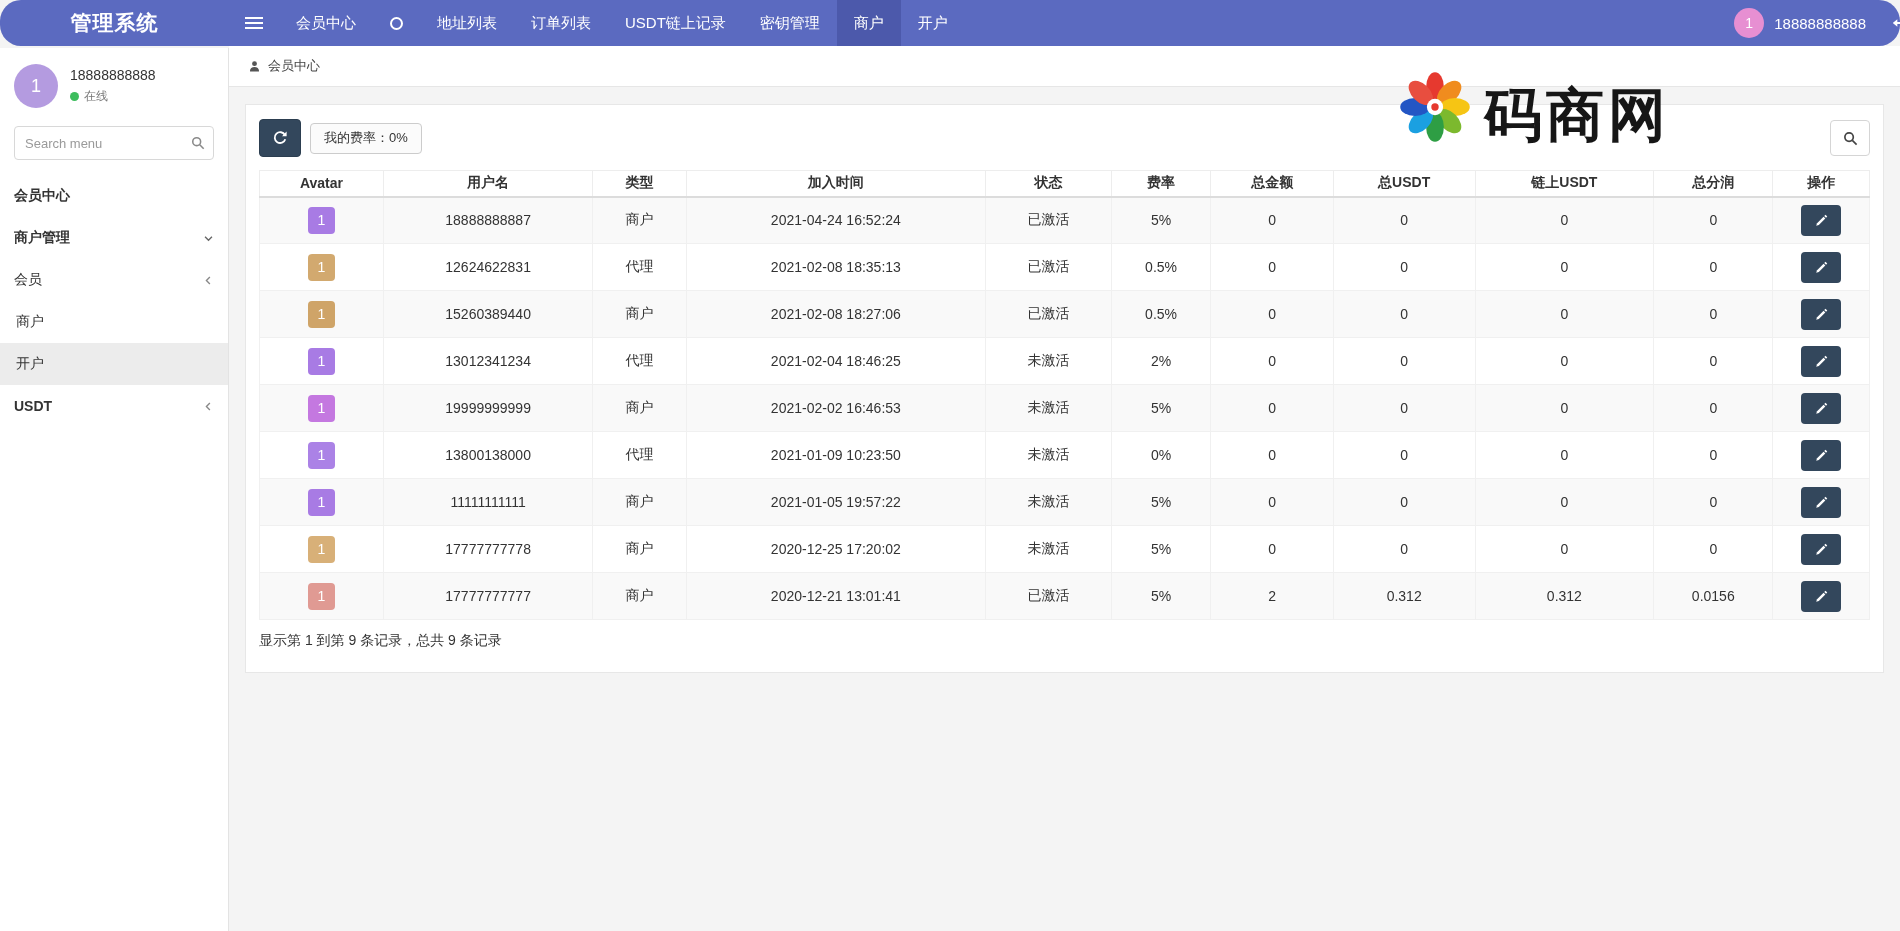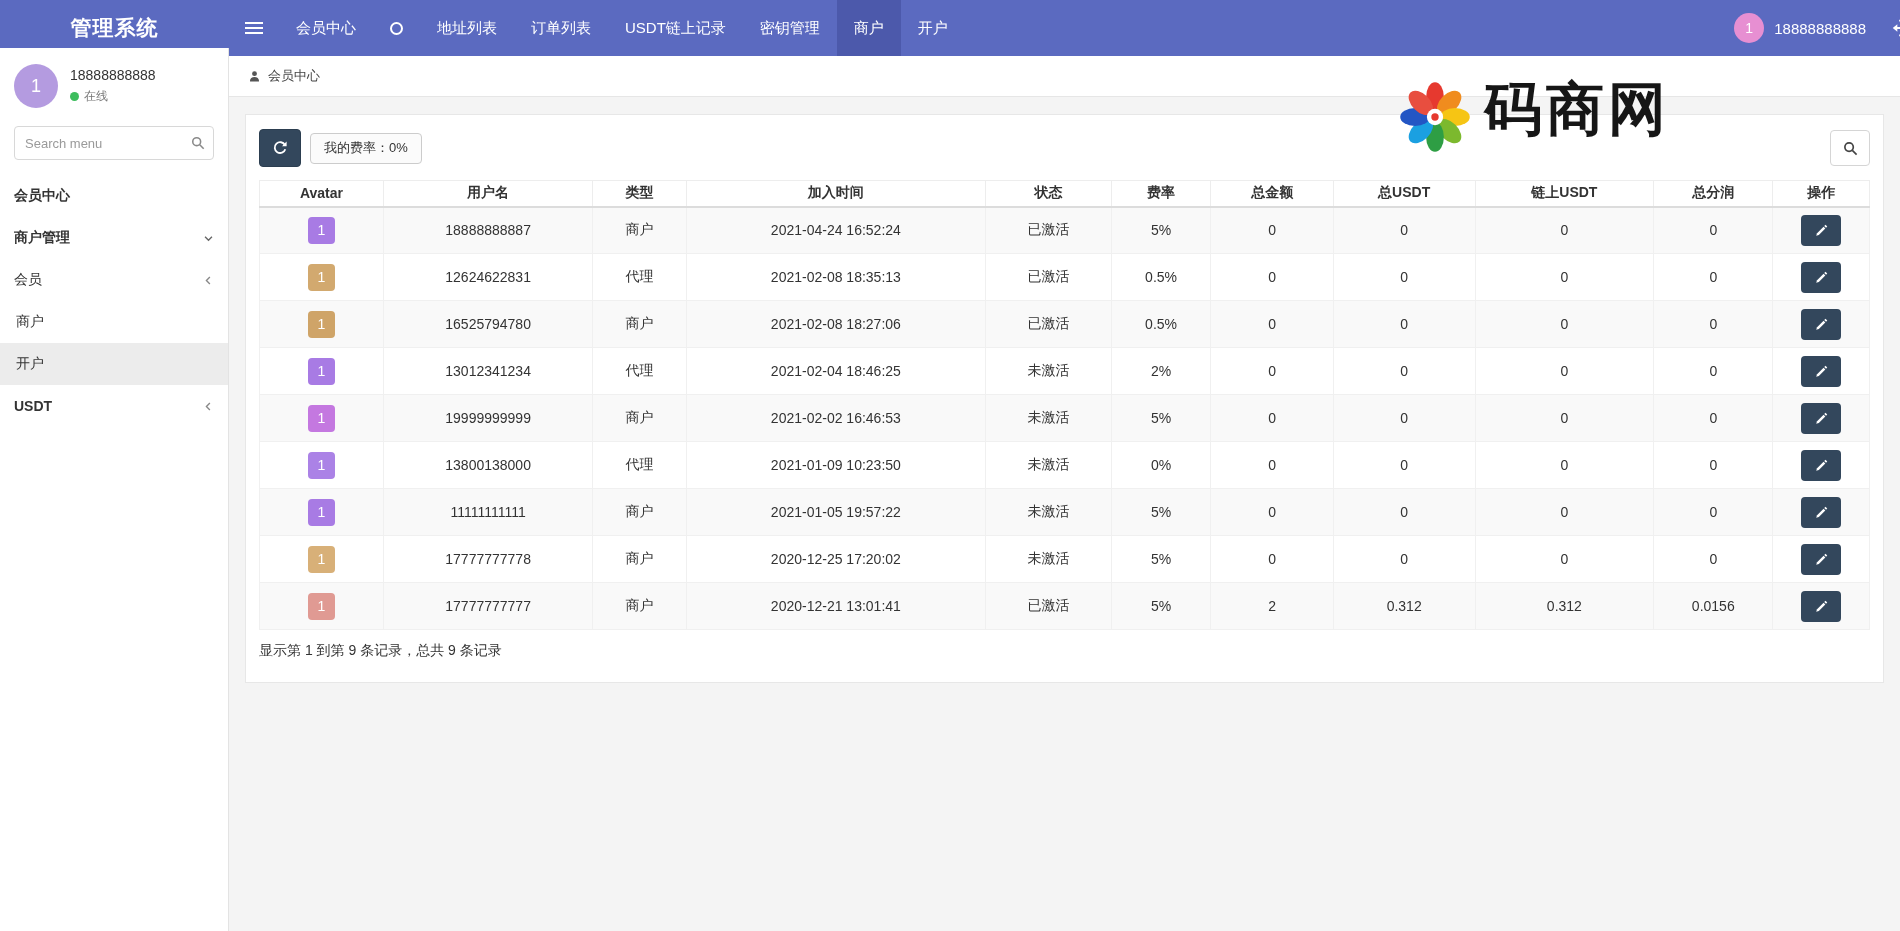"管理系统" .navbar { border-radius: none -> 21px; height: 56px -> 46px }
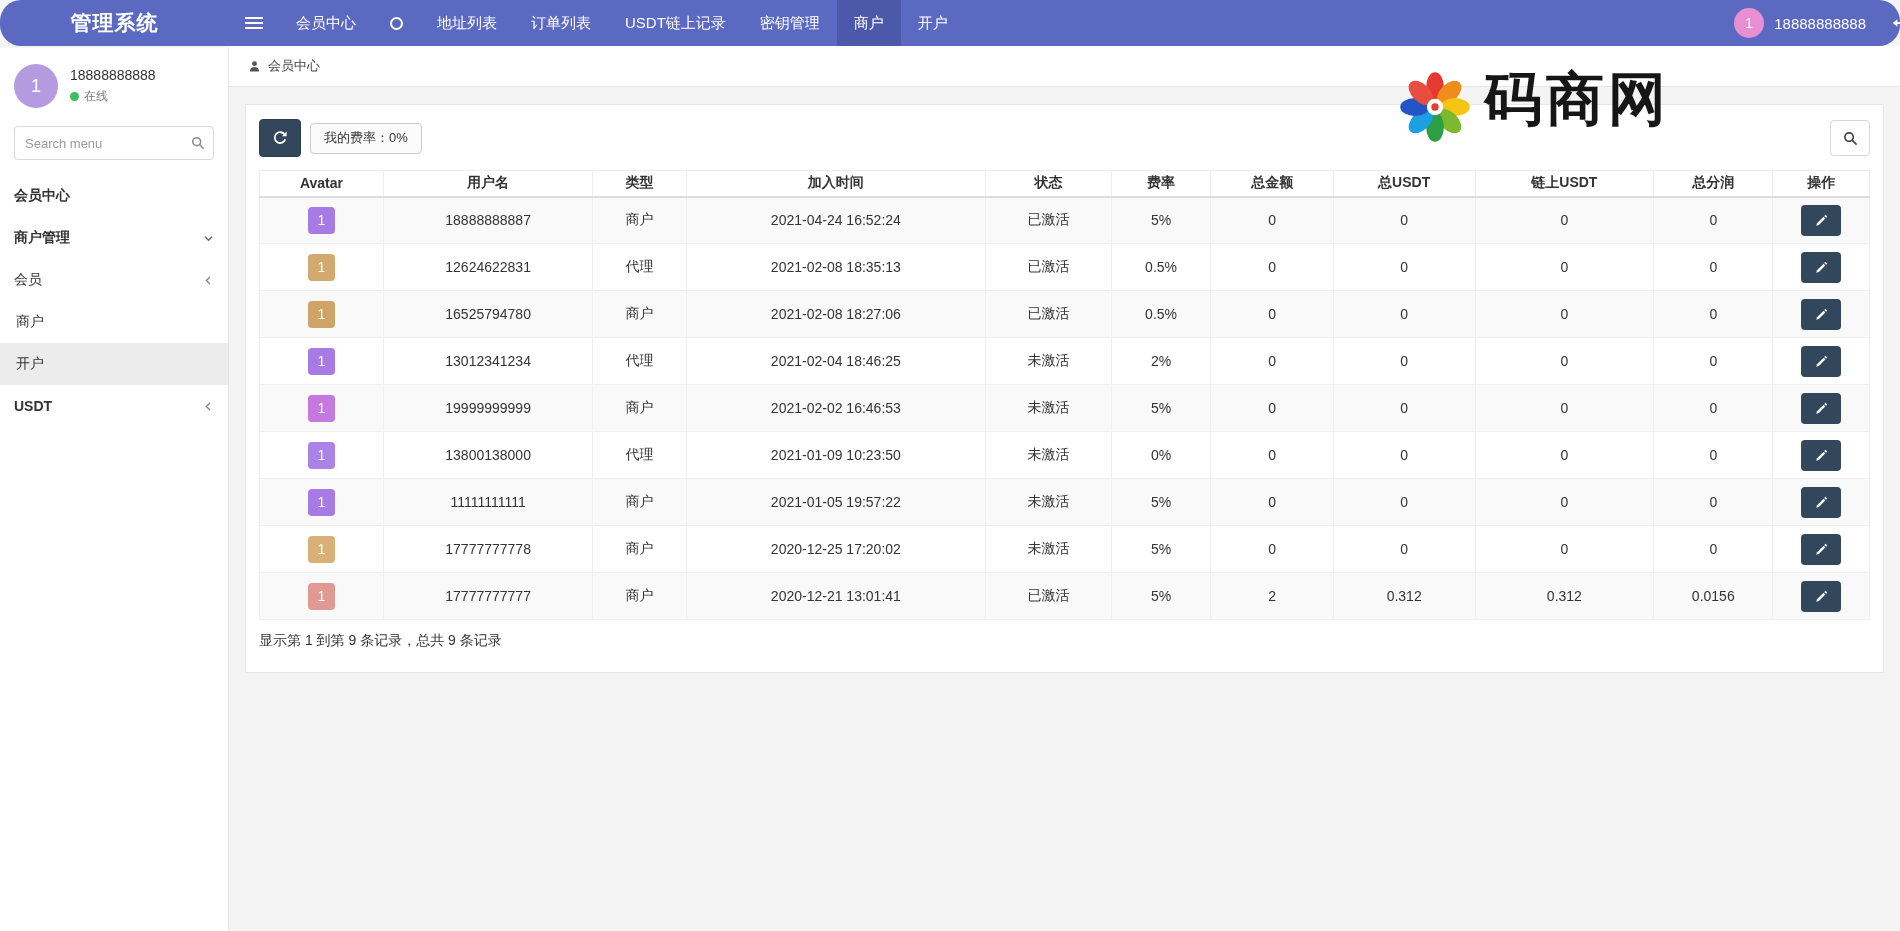"码商网" .watermark { align-items: flex-start -> flex-end }
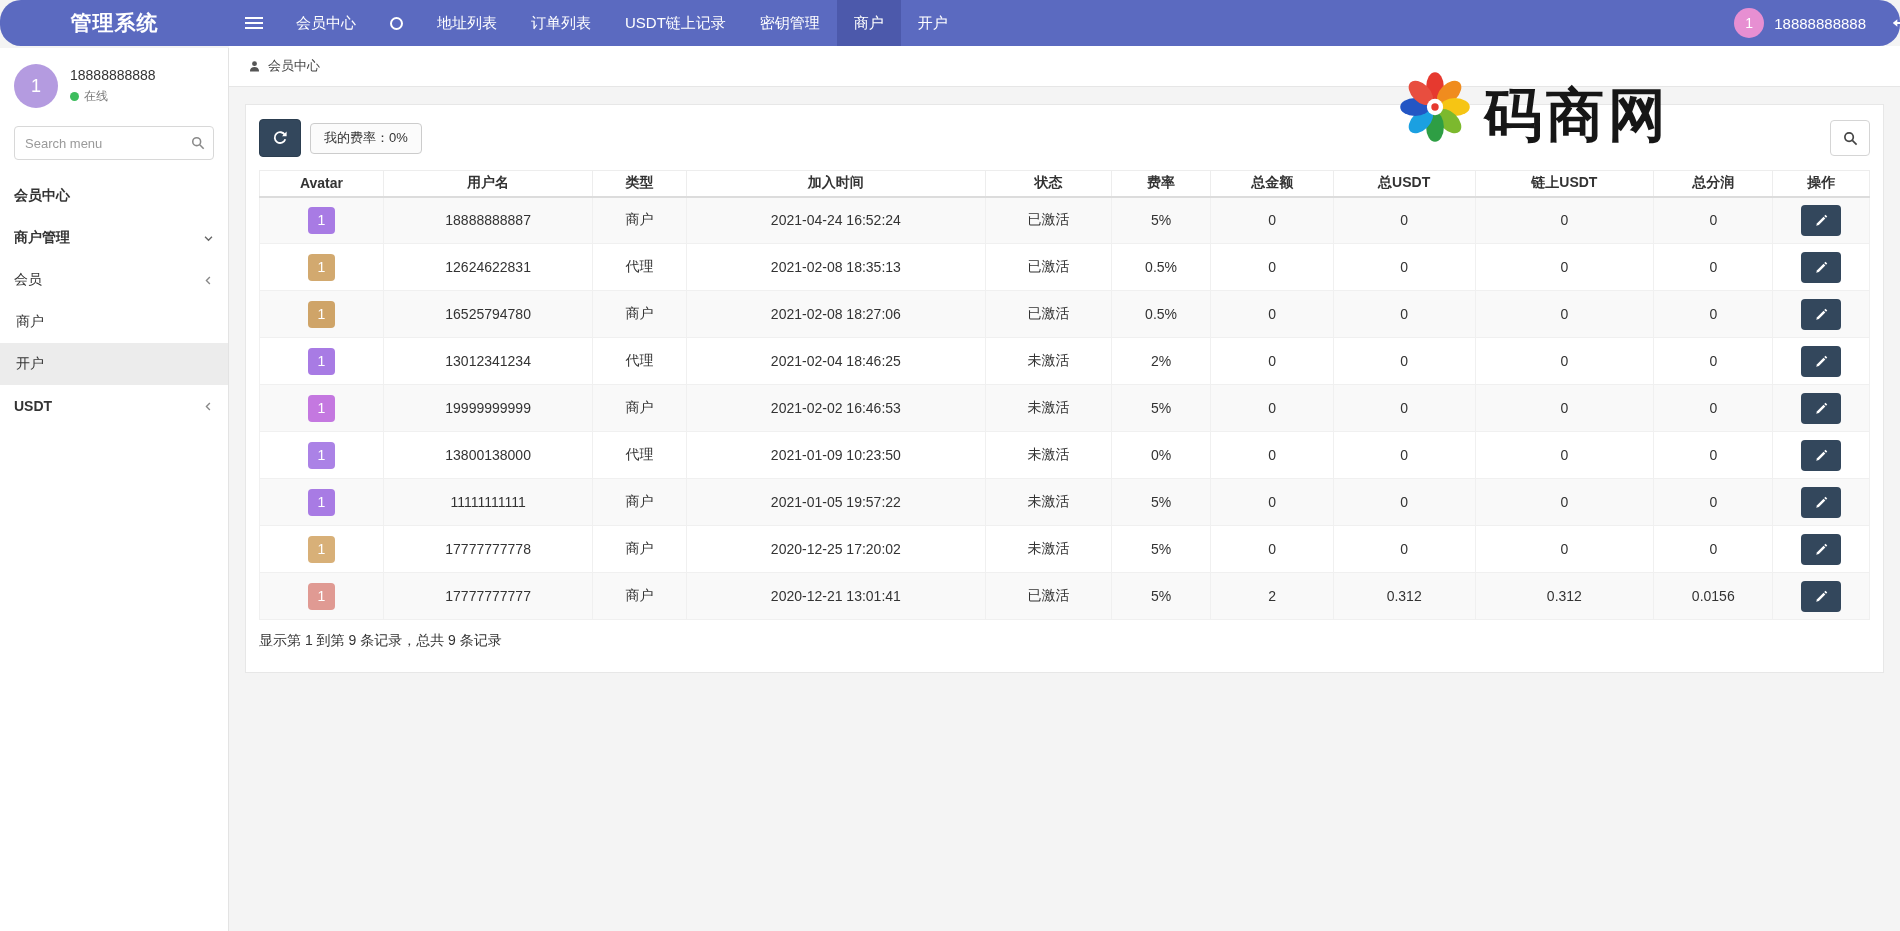"16525794780" td { text: 16525794780 -> 15260389440 }
